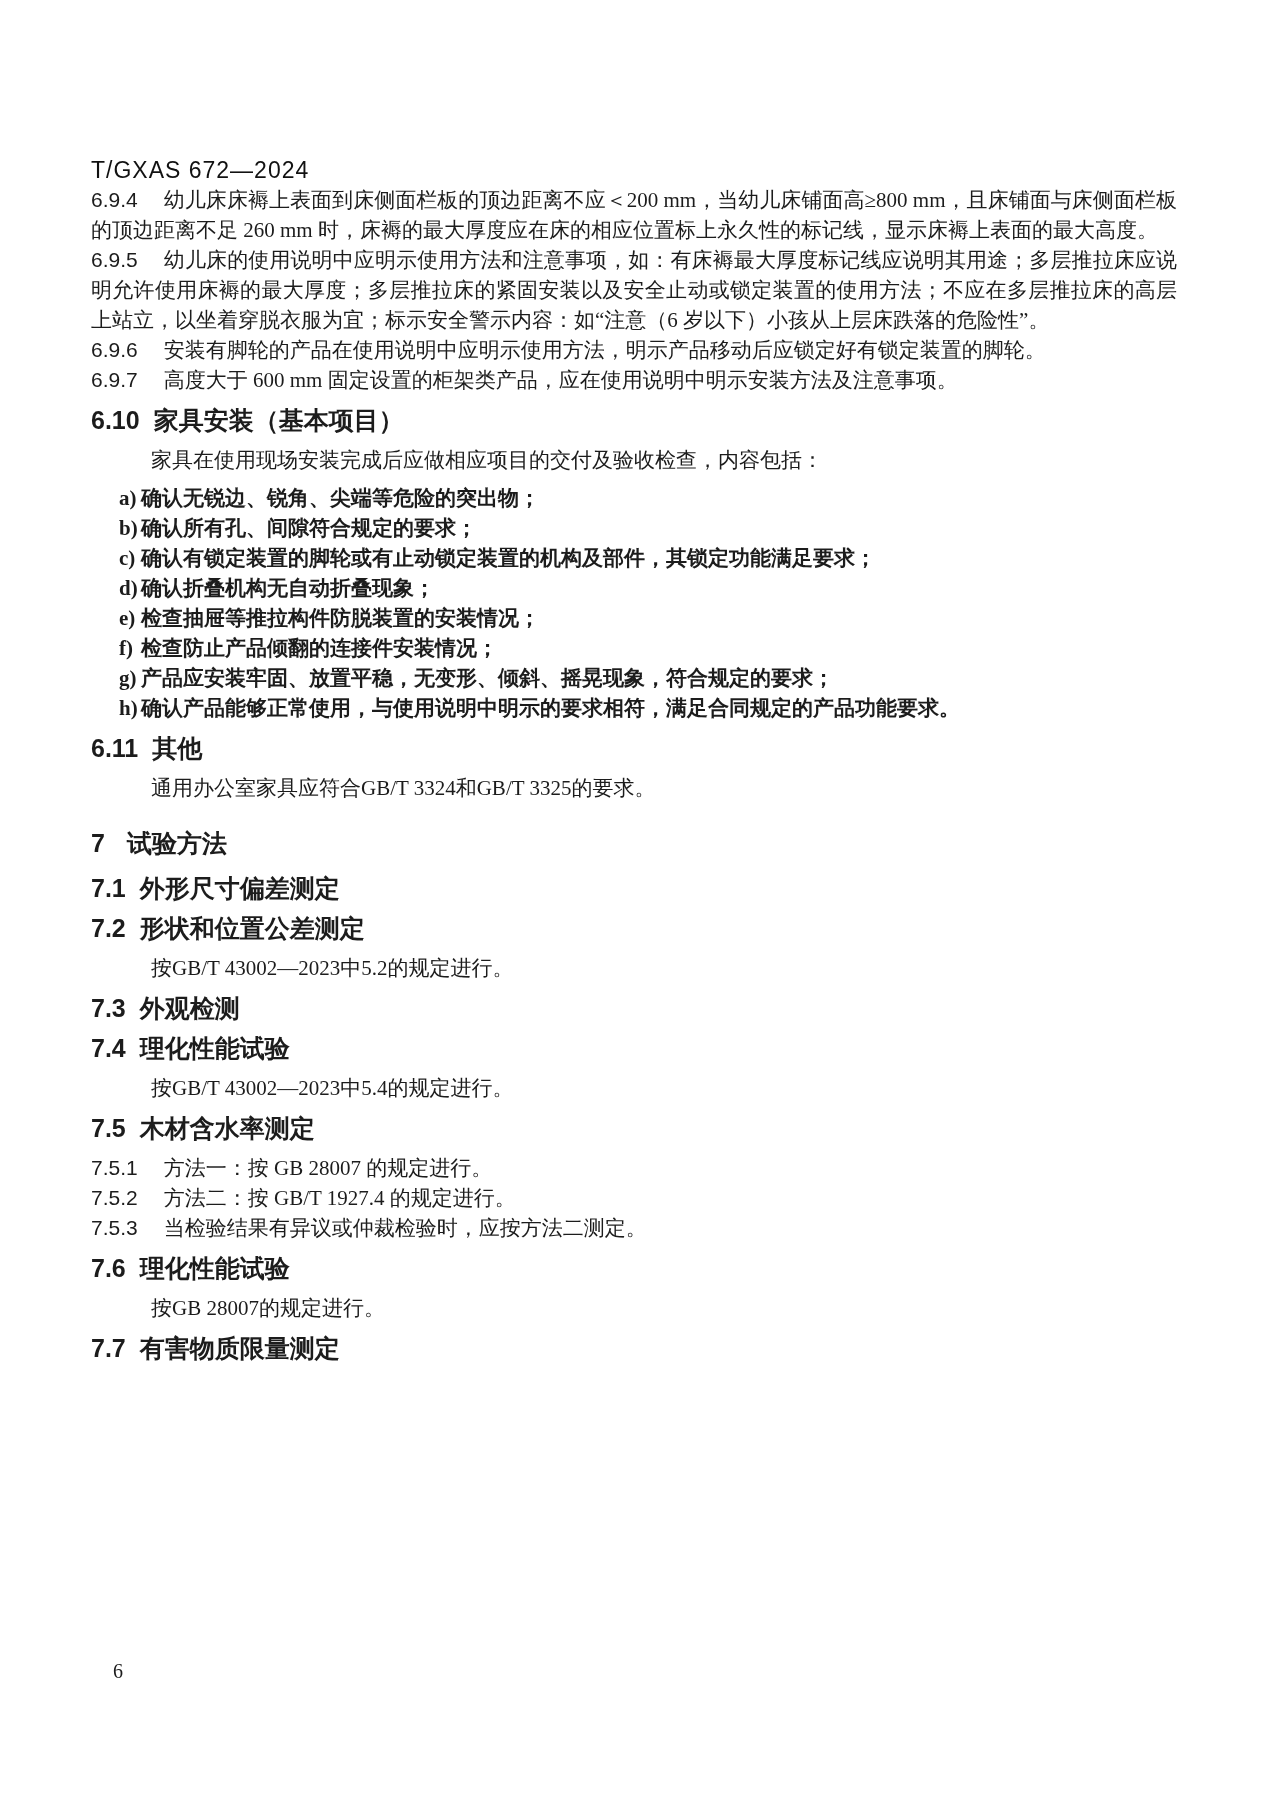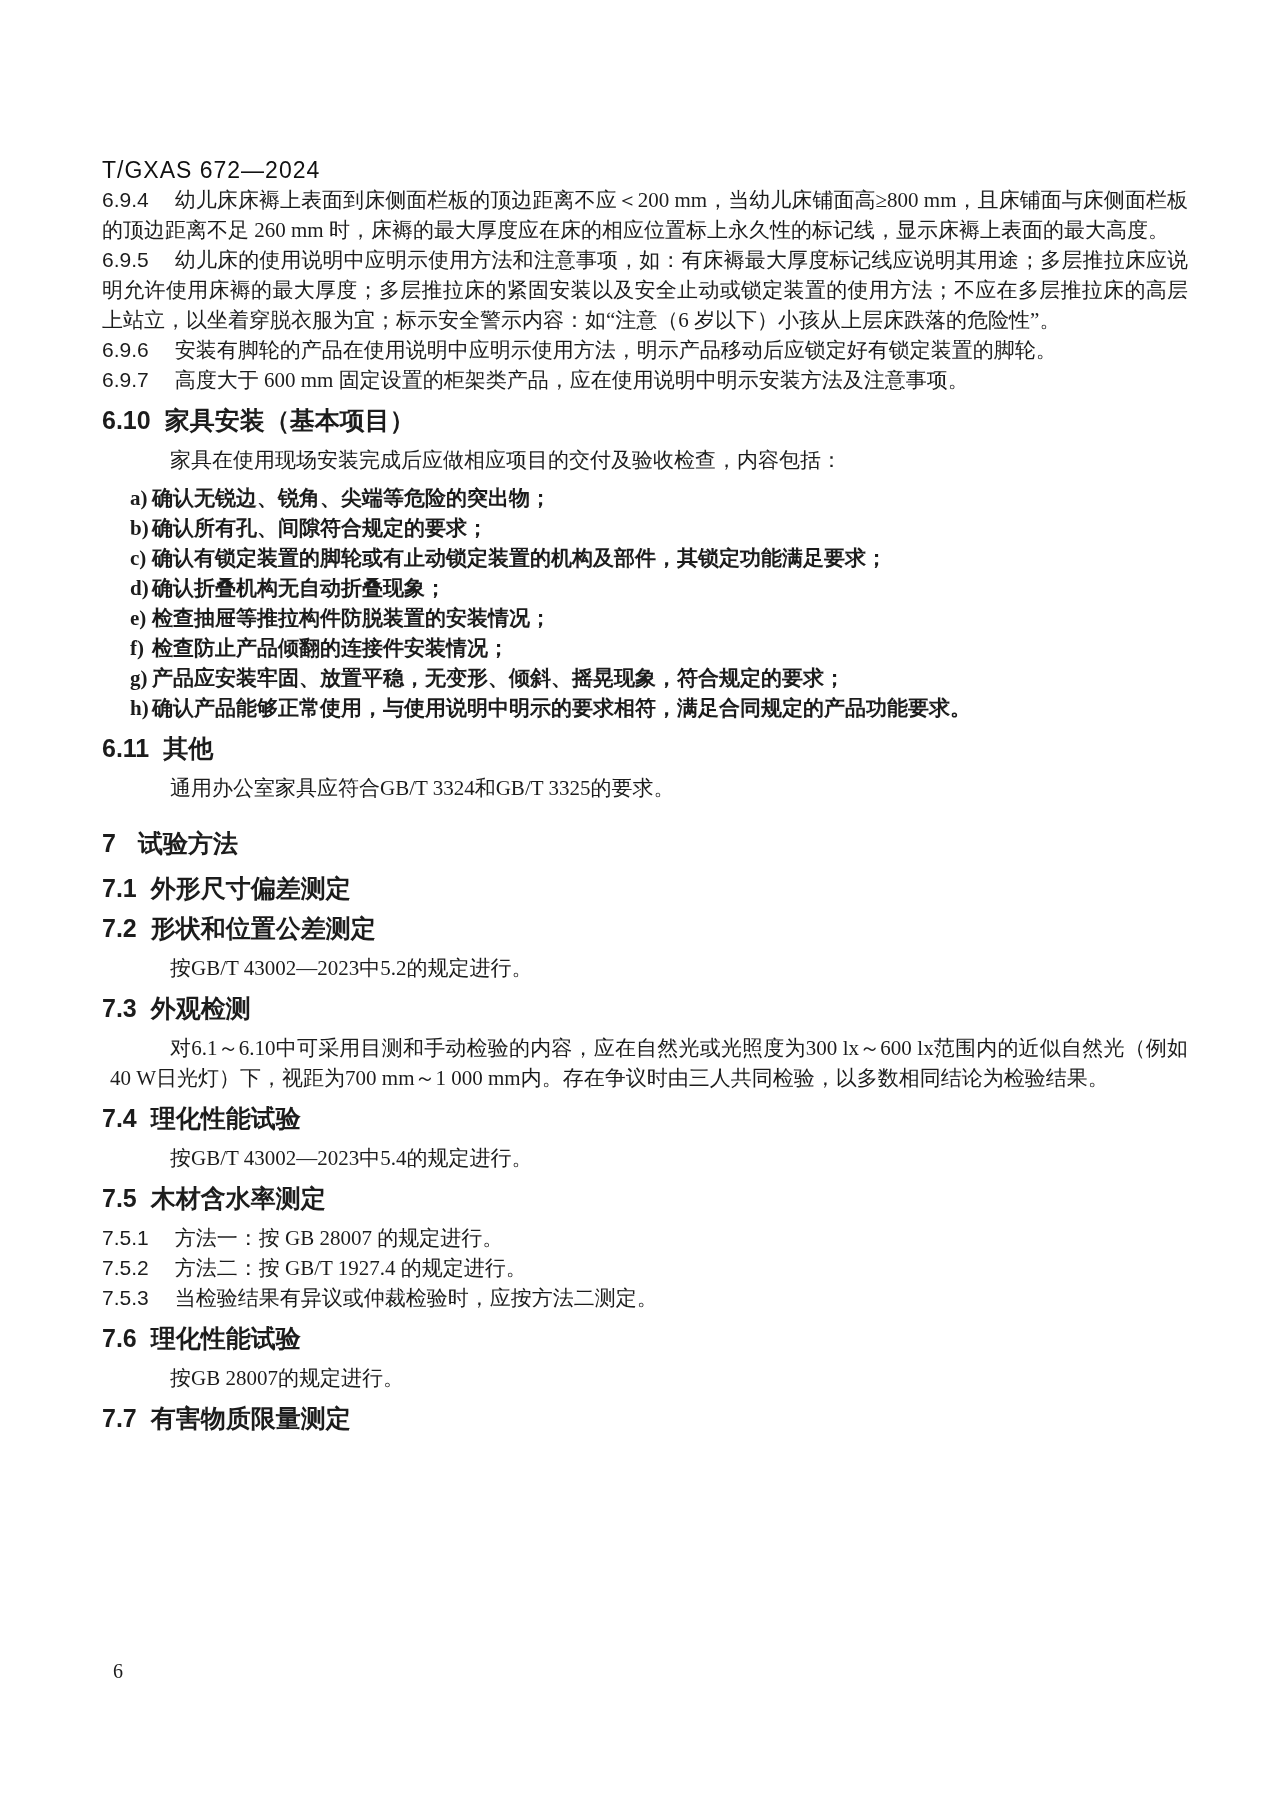"T/GXAS 672—2024" .content { left: 102px -> 91px }
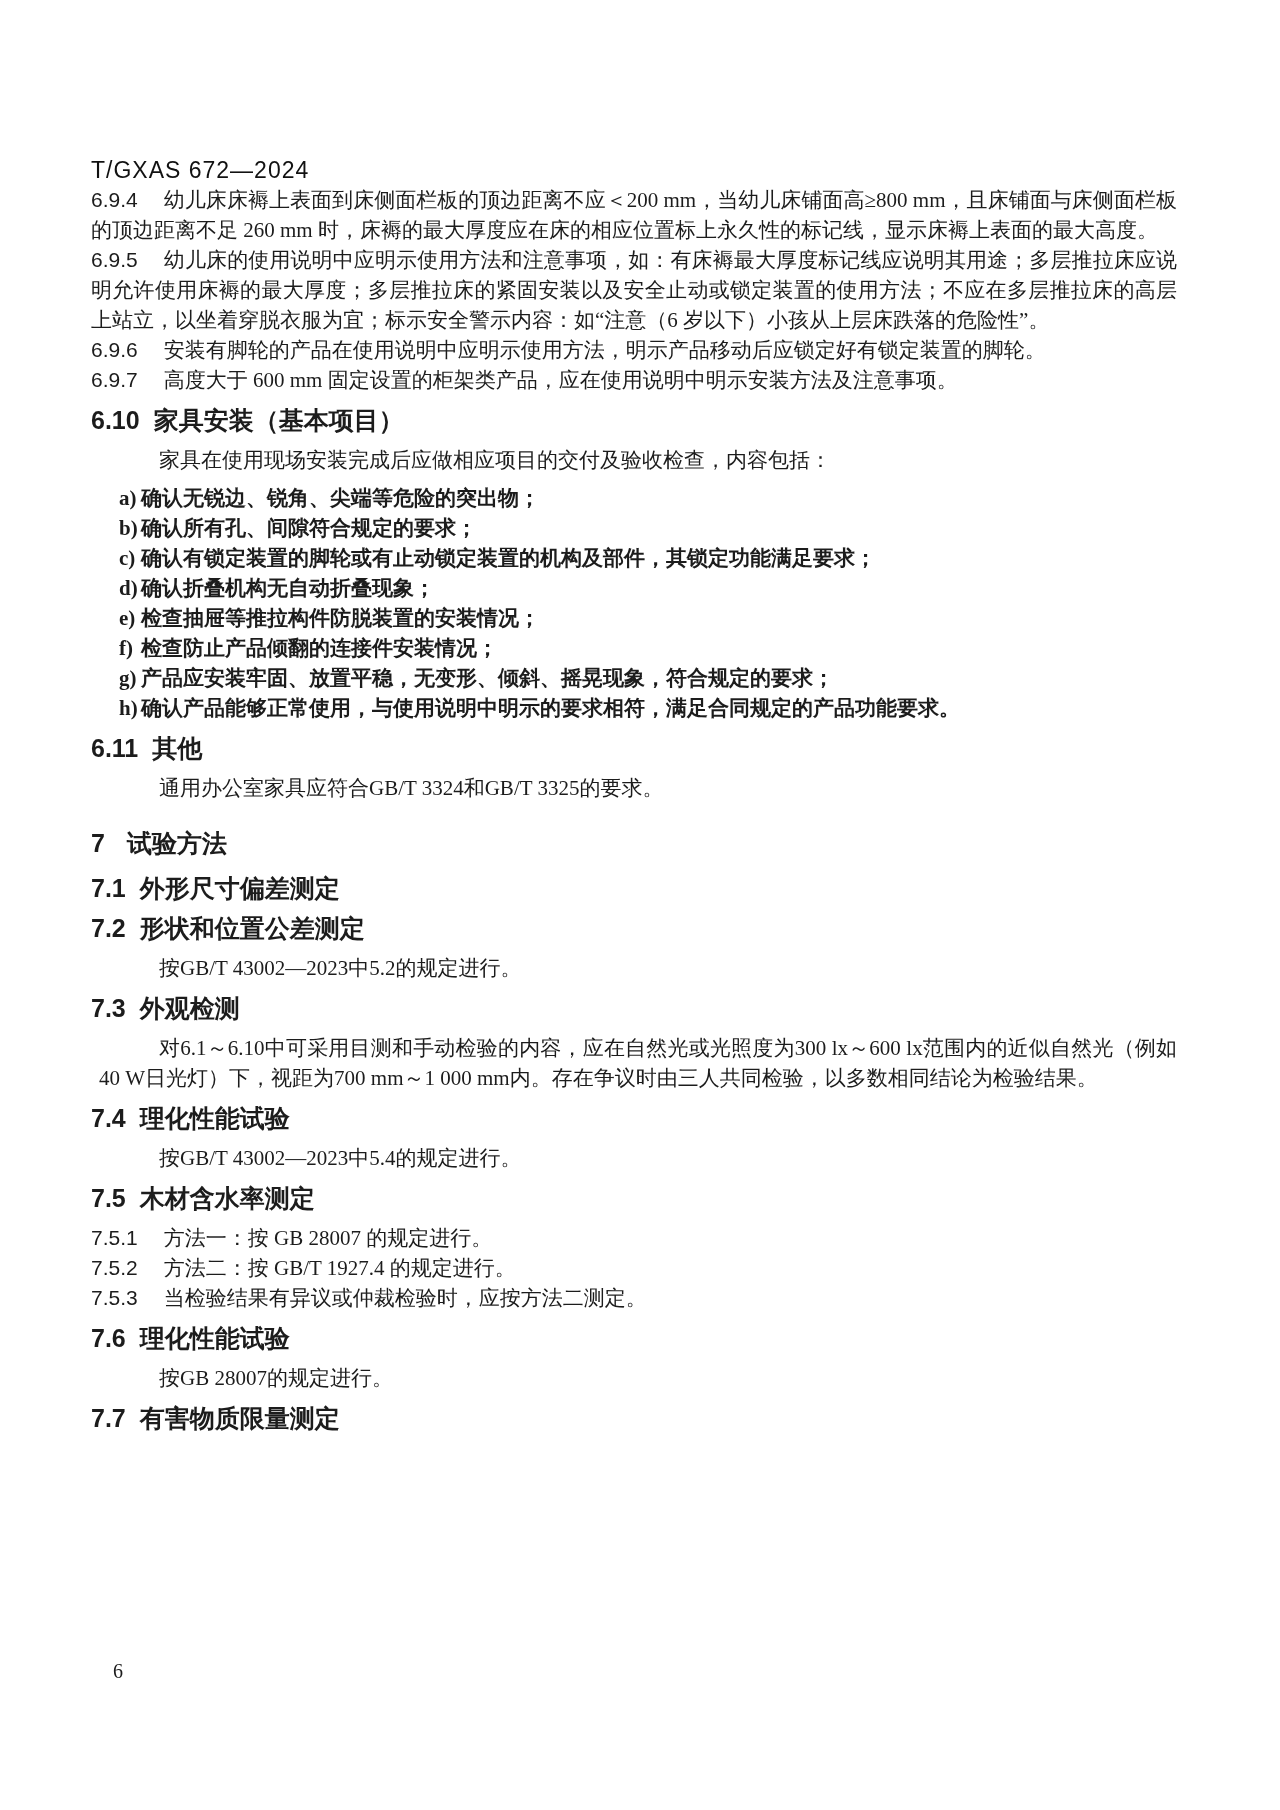"家具在使用现场安装完成后应做相应项目的交付及验收检查，内容包括：" .para-indent { margin-left: 8px -> none }
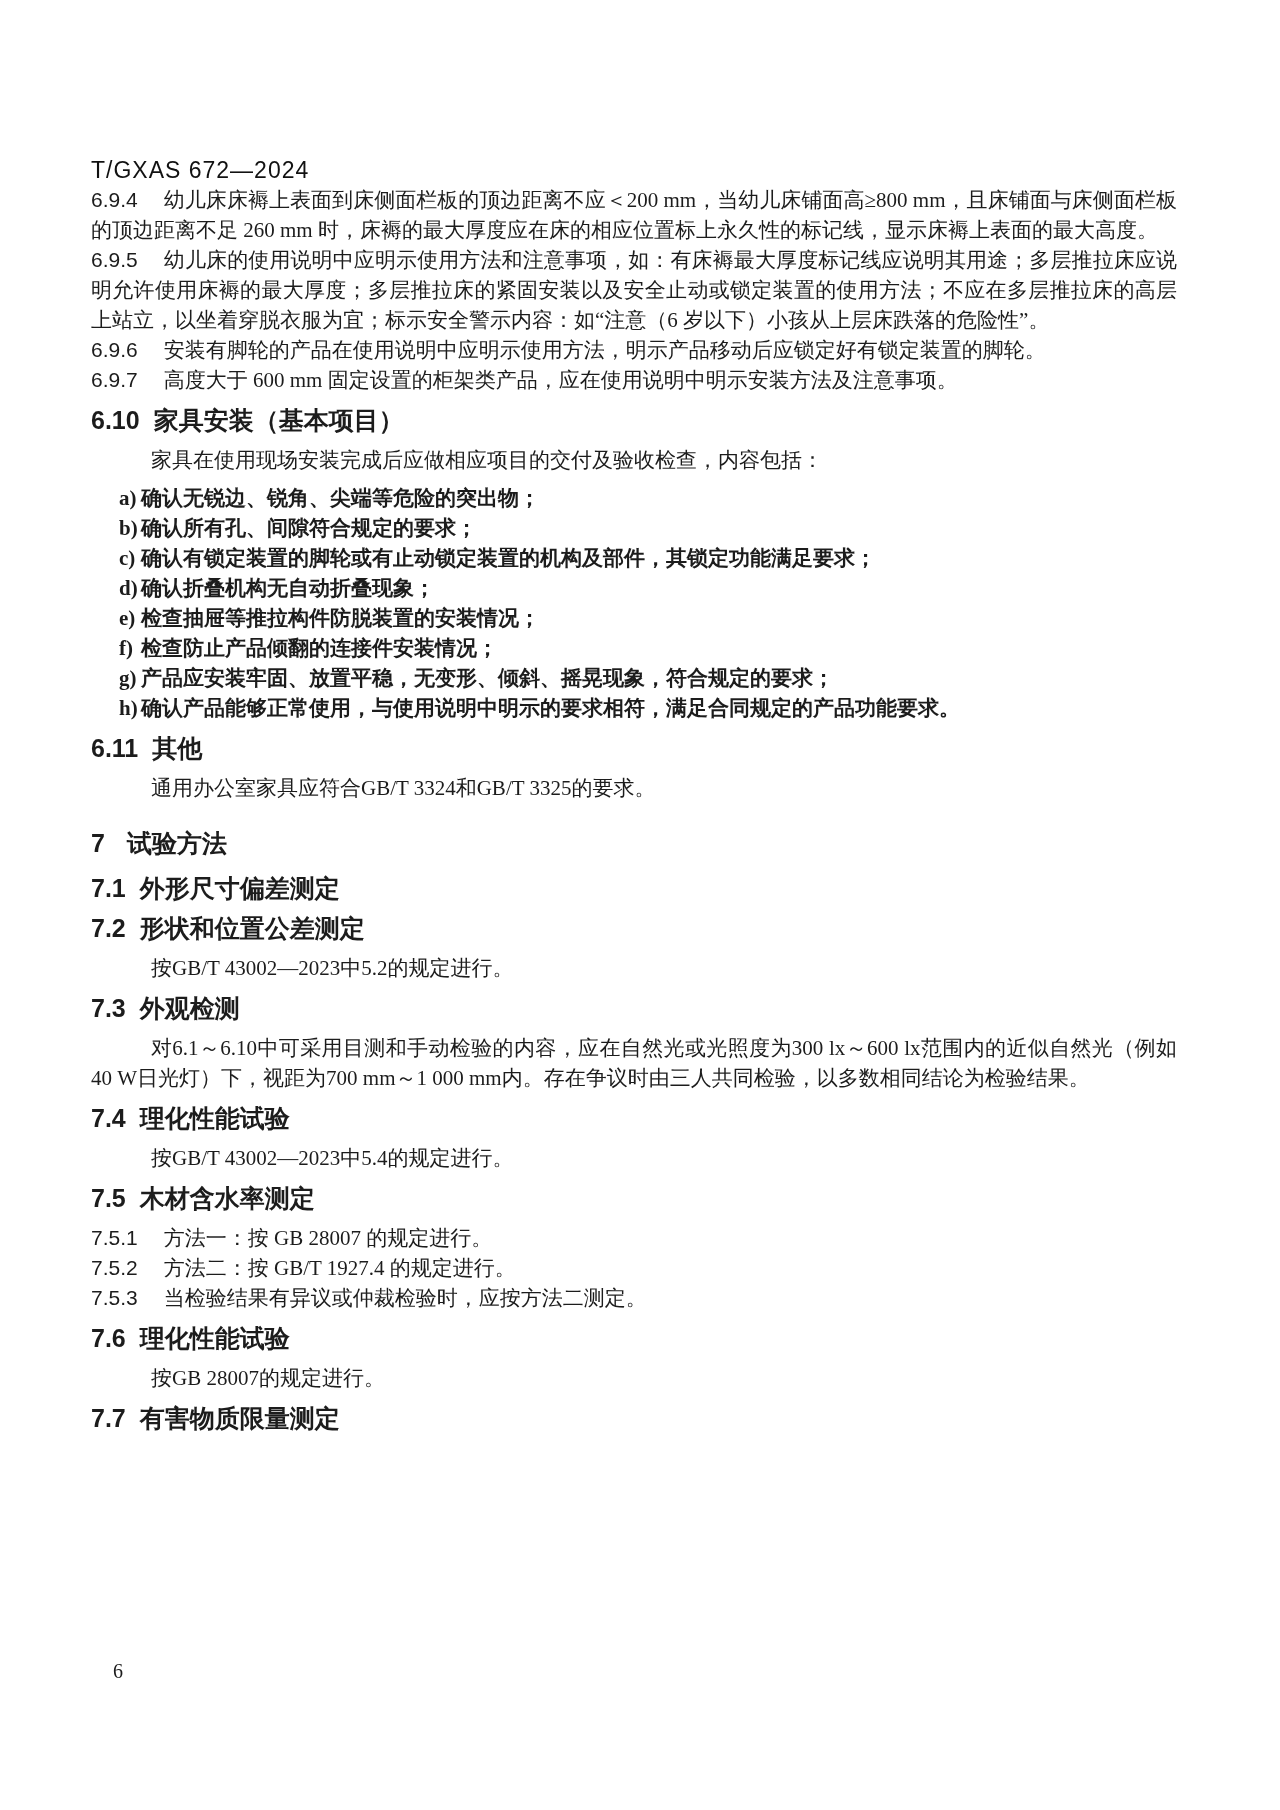"对6.1～6.10中可采用目测和手动检验的内容，应在自然光或光照度为300" p.para-indent { html: <p>对6.1～6.10中可采用目测和手动检验的内容，应在自然光或光照度为300 lx～600 lx范围内的近似自然光（例如40 W日光灯）下，视距为700 mm～1 000 mm内。存在争议时由三人共同检验，以多数相同结论为检验结果。</p> -> none }
